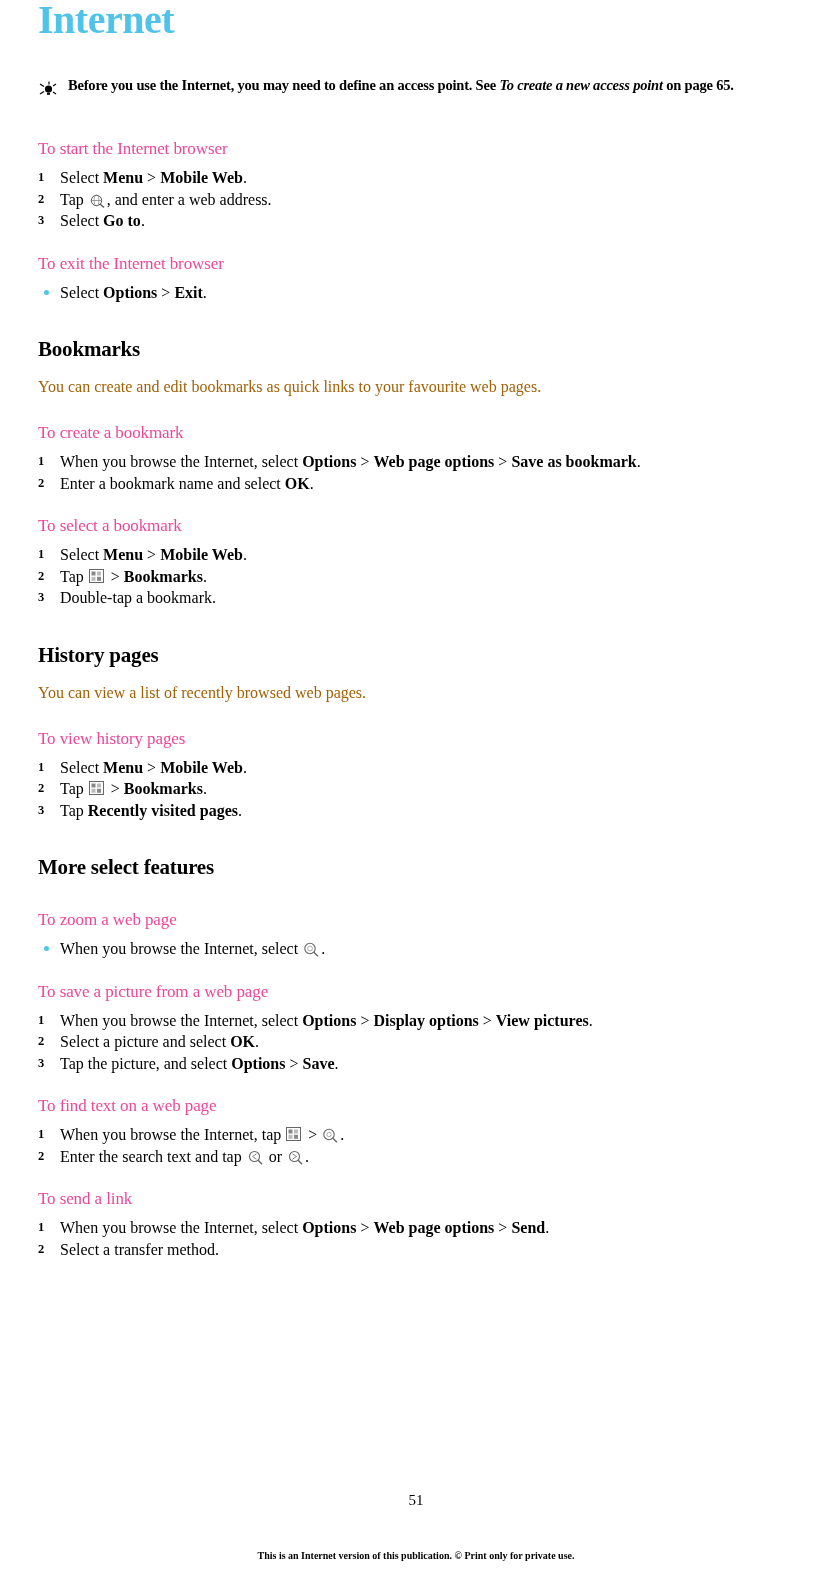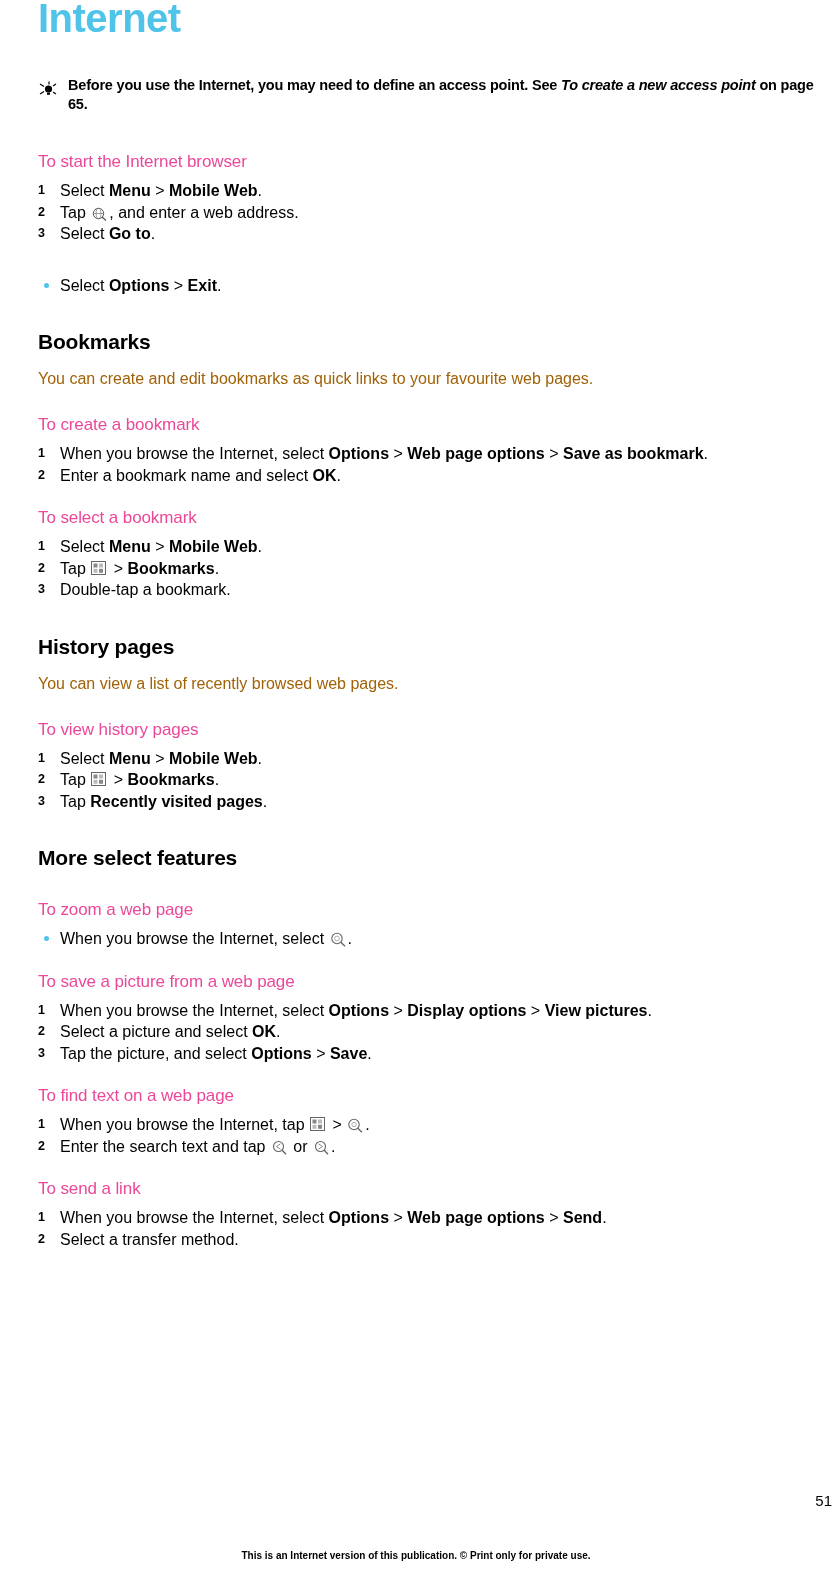"Internet" .page { font-family: none -> Liberation Serif, serif }
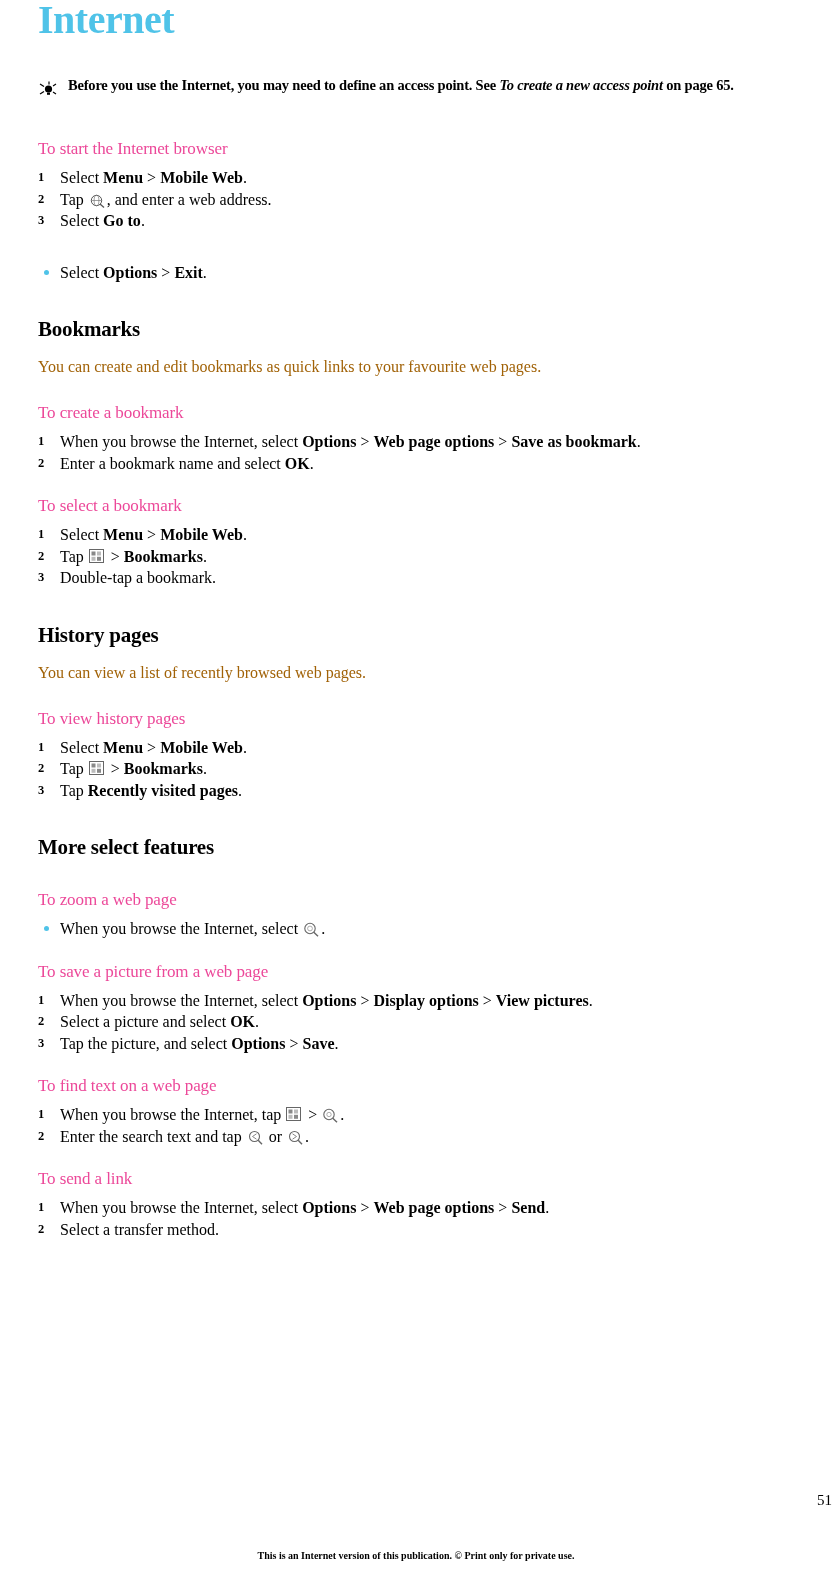"To exit the Internet browser" h3.sub { html: none -> <h3>To exit the Internet browser</h3> }
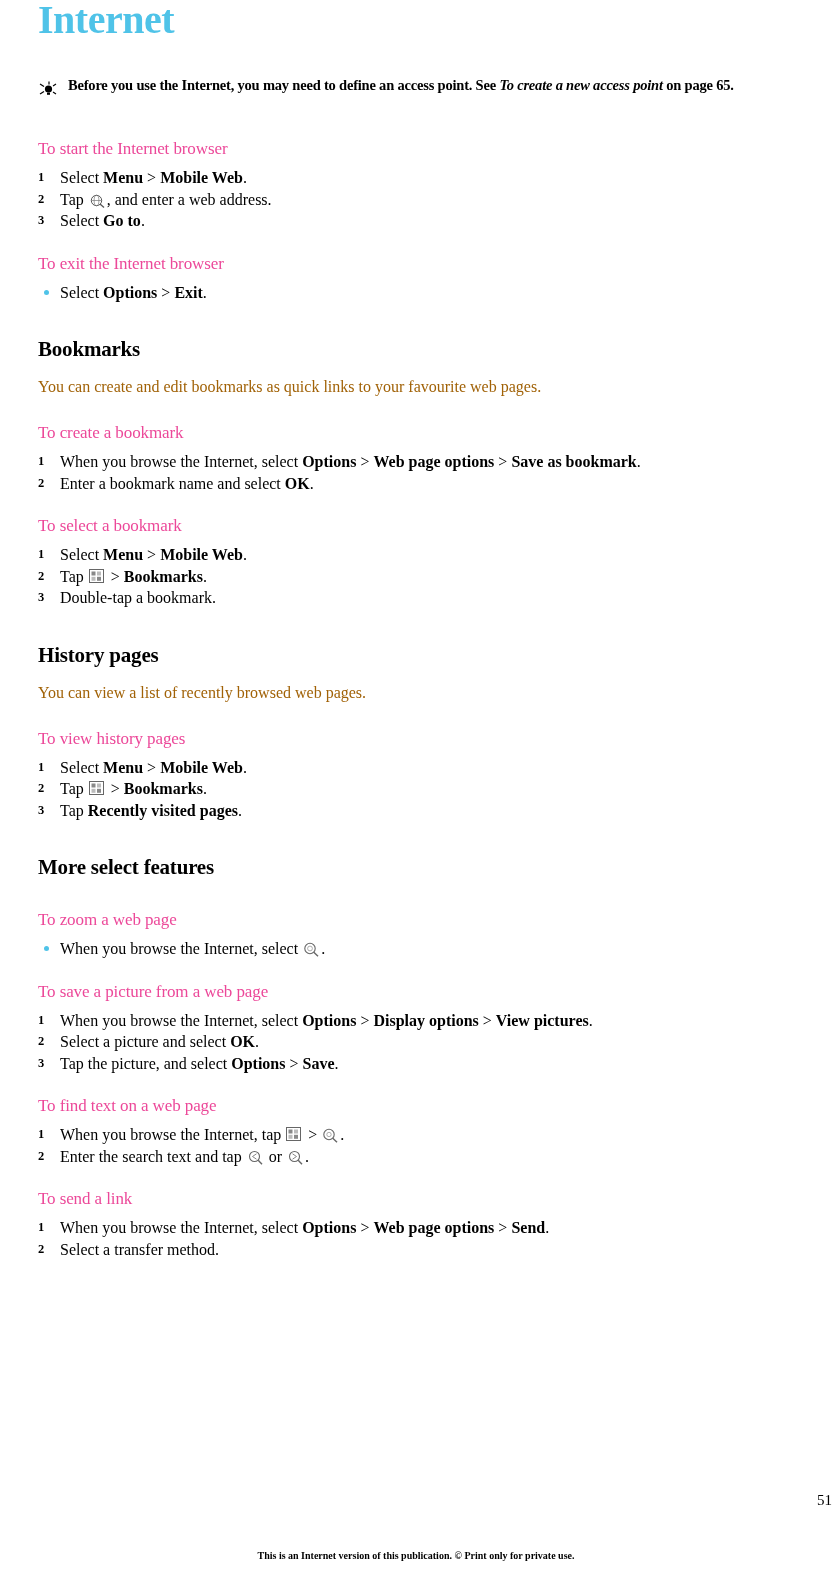"51" .page-number { text-align: right -> center }
